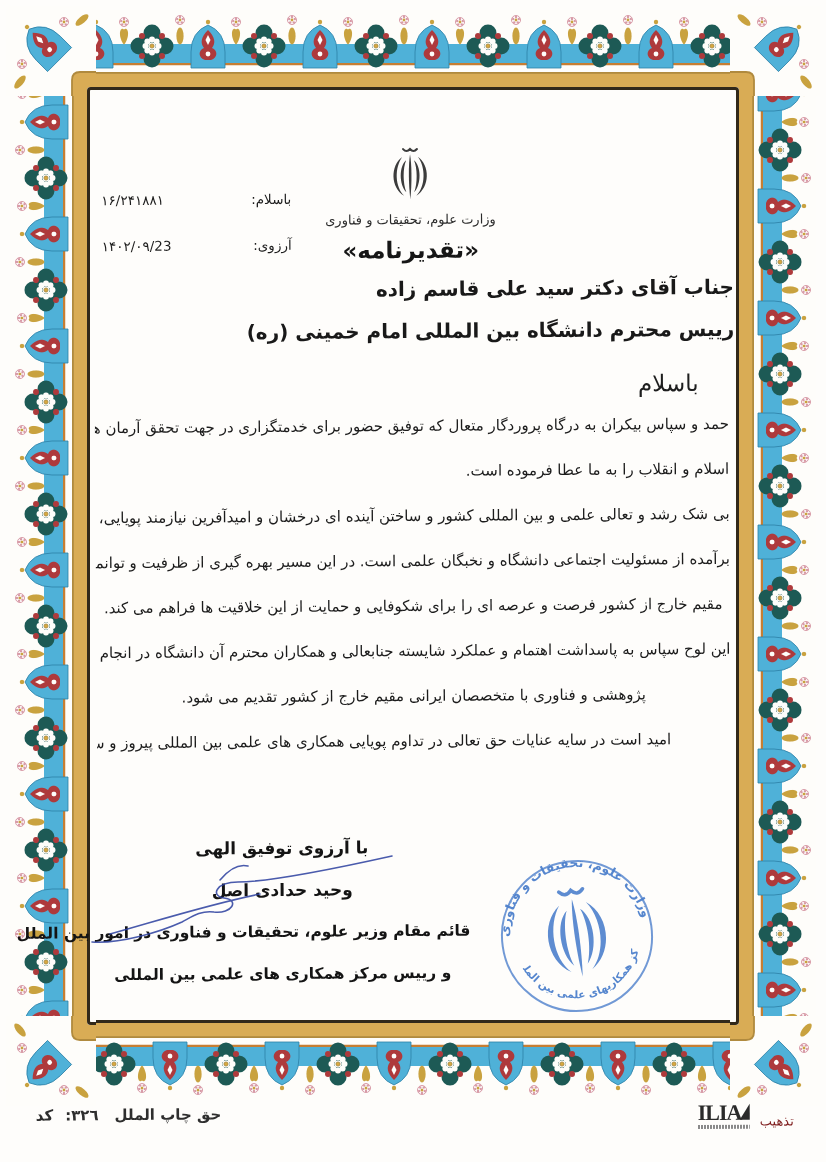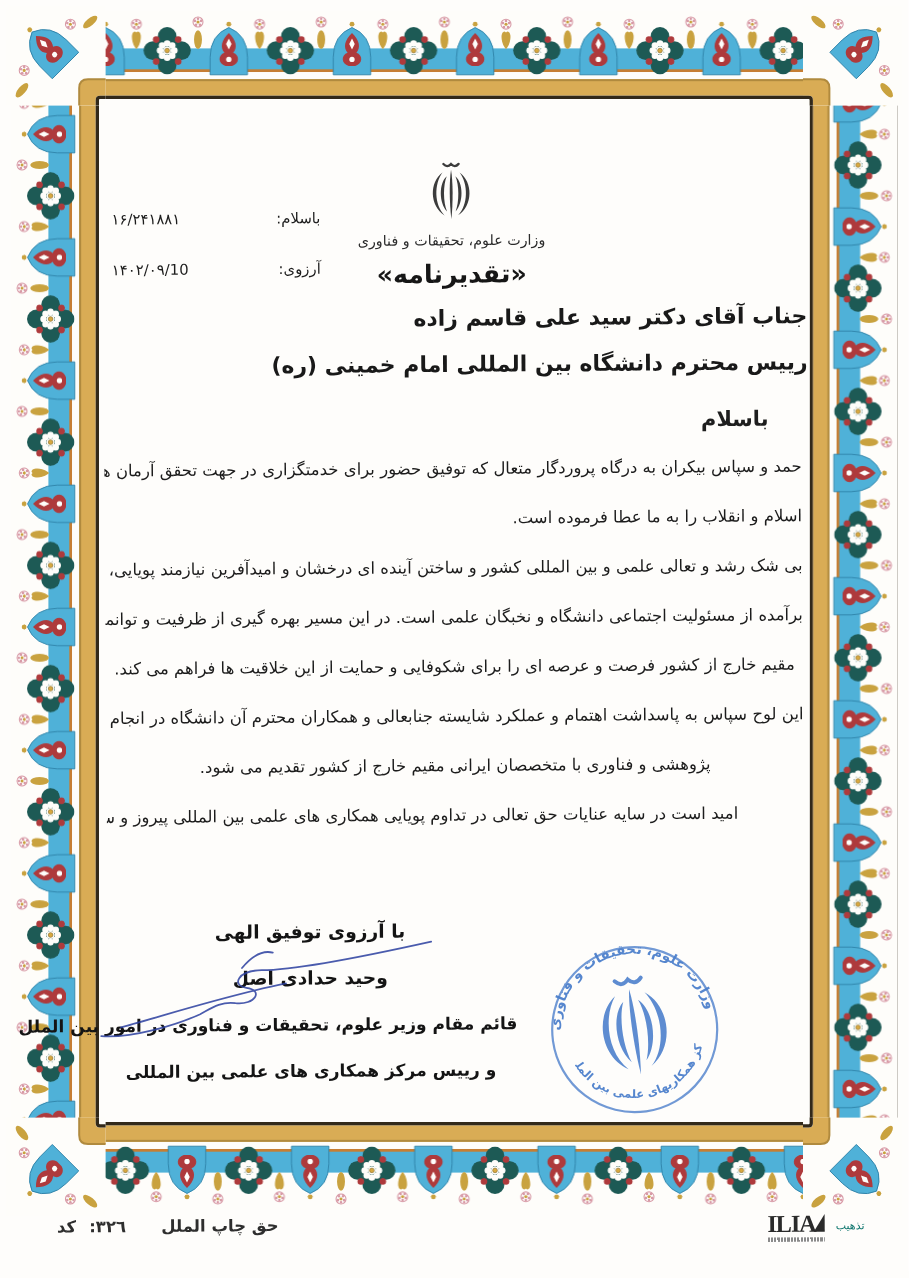"۱۴۰۲/۰۹/10" span.meta-val { text: ۱۴۰۲/۰۹/10 -> ۱۴۰۲/۰۹/23 }
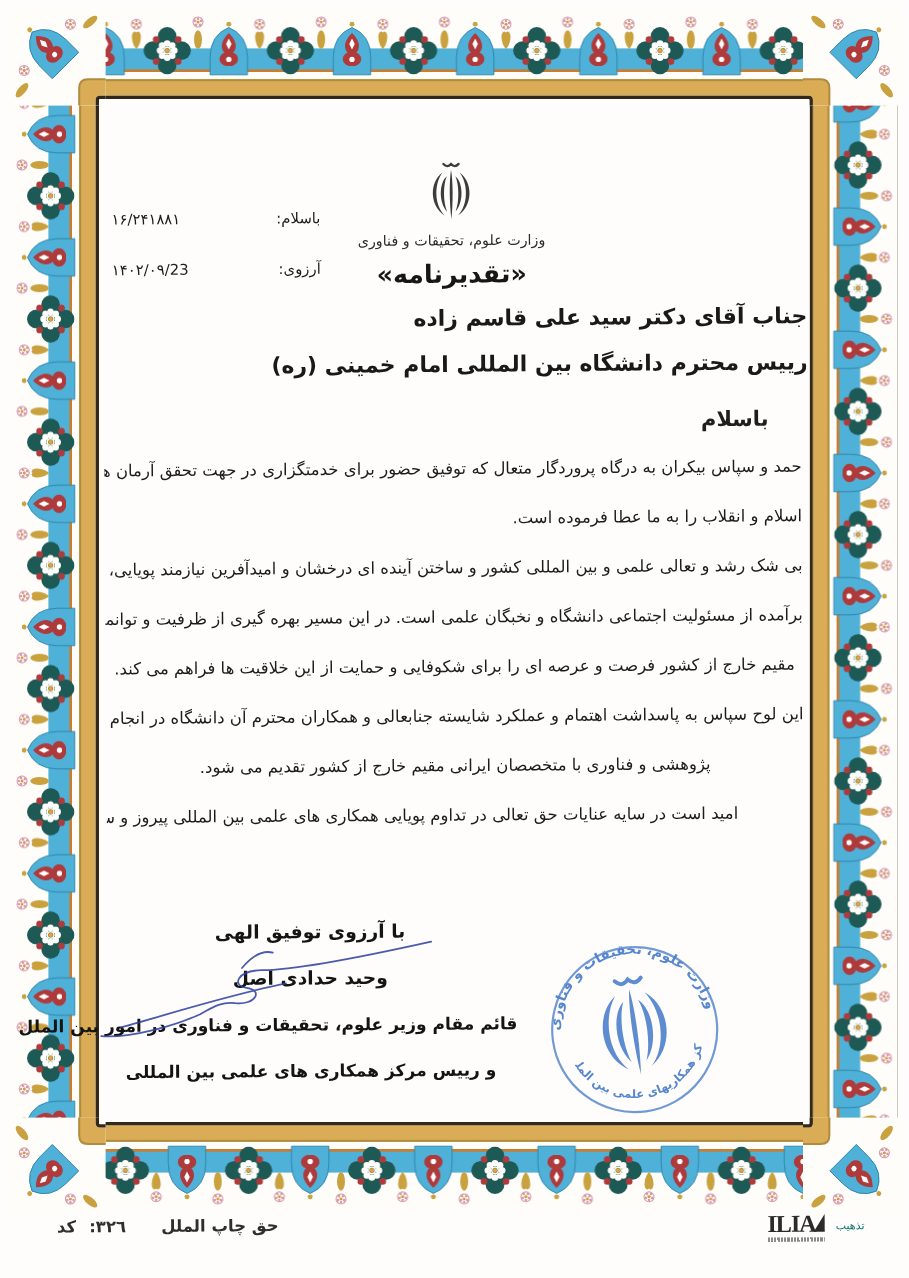"باسلام" .salutation { font-size: 19px -> 23px; font-weight: bold -> normal }
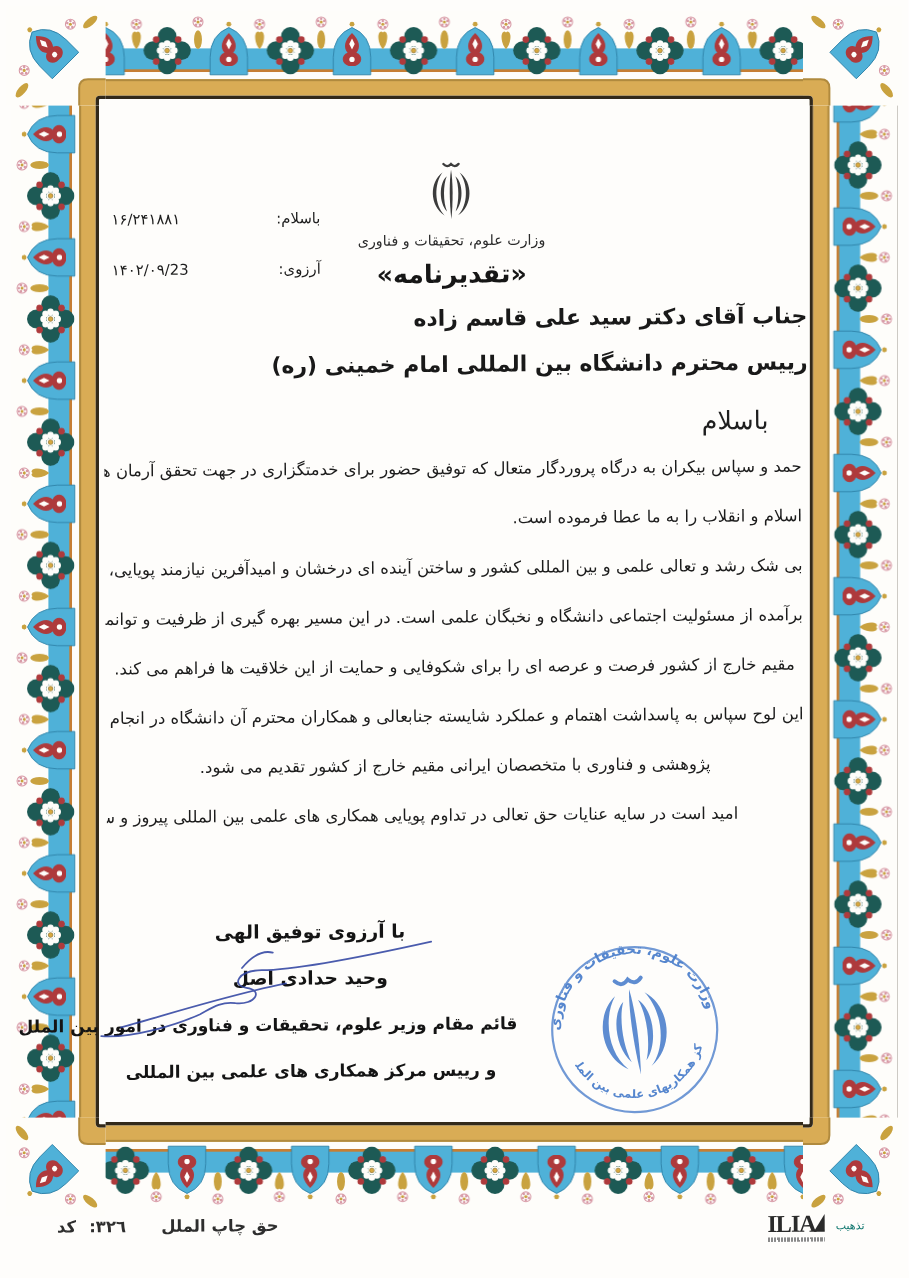"کد" .footer-left .rtl { margin-left: 16px -> none }
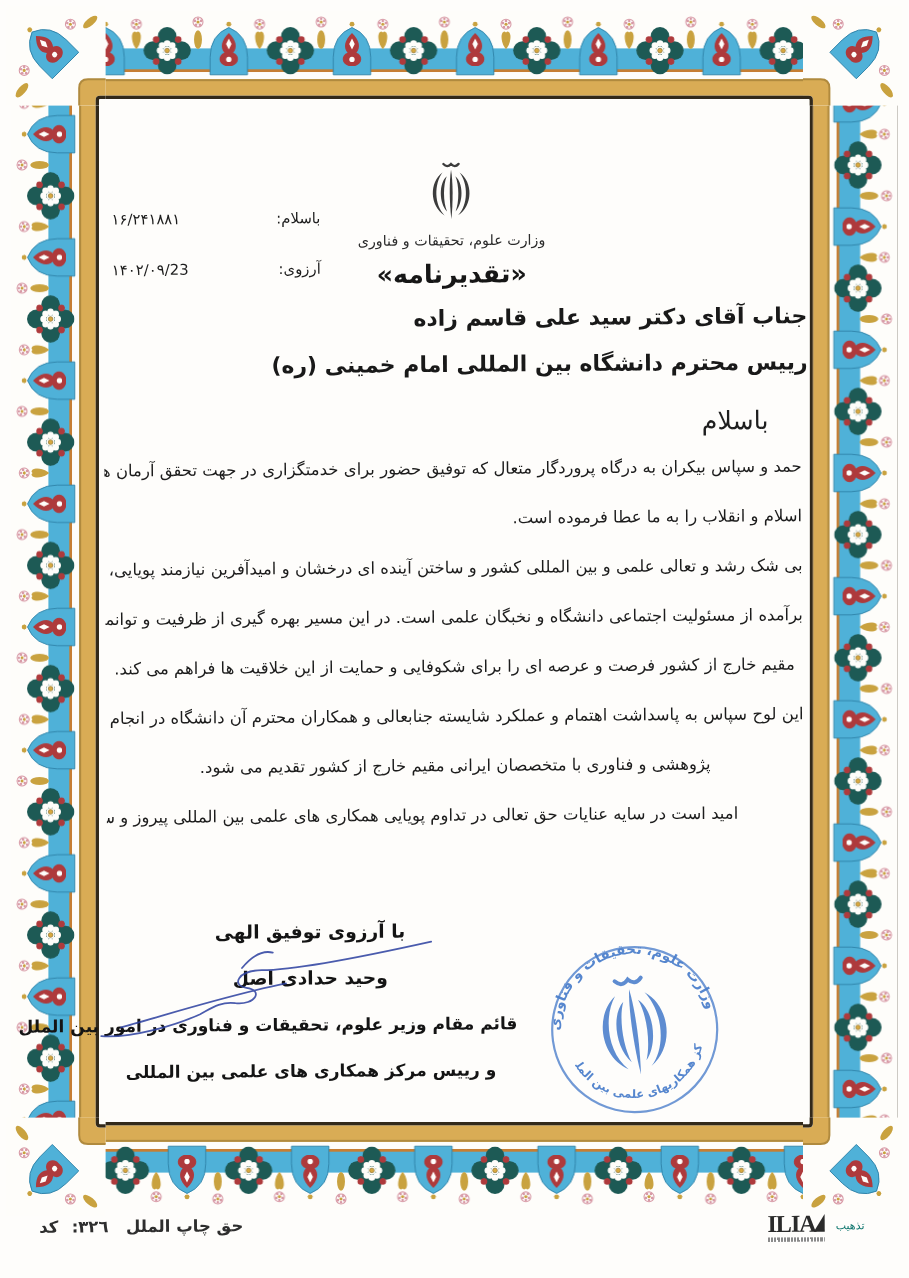"ILIA" .footer-right { align-items: center -> flex-end }
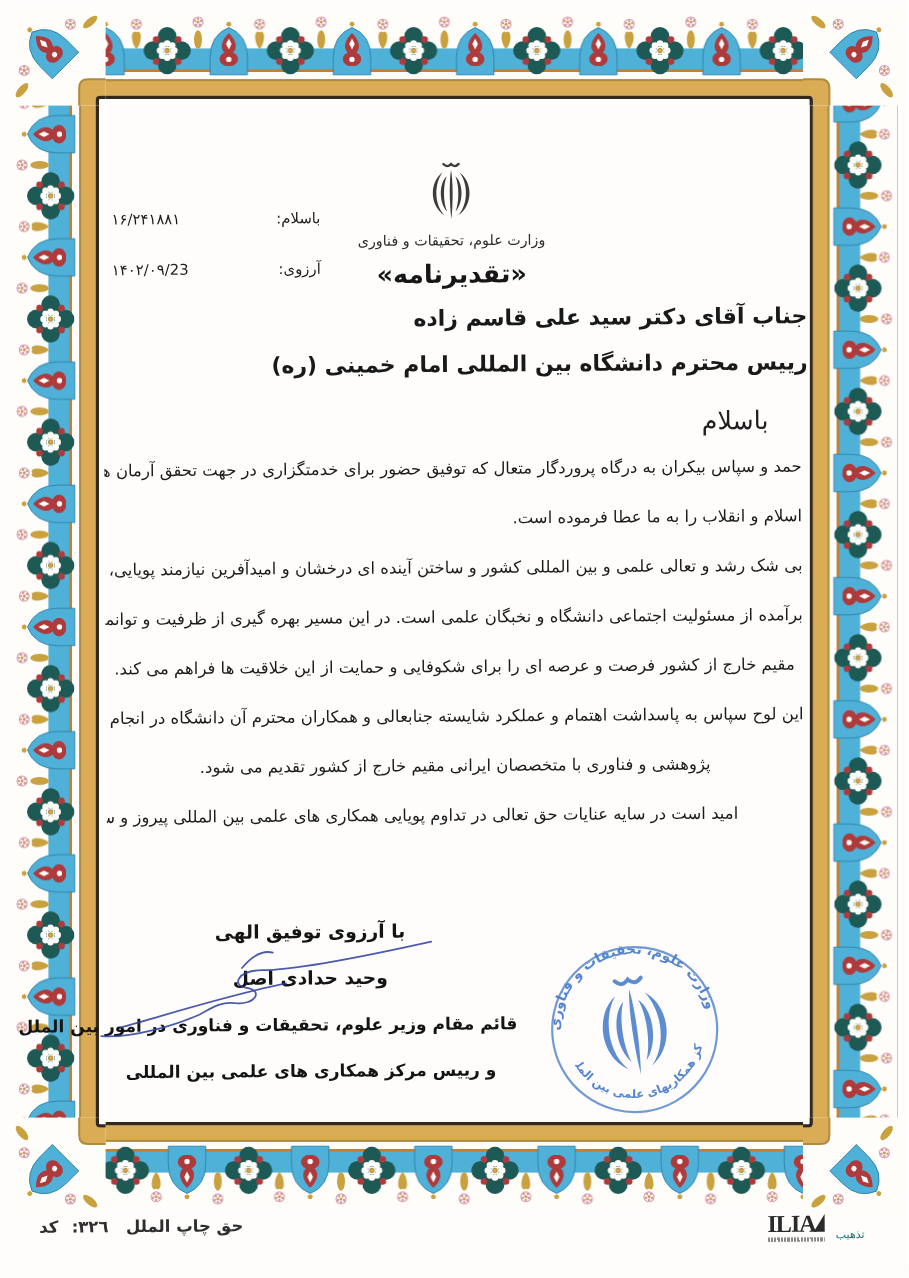"تذهیب" .tazhib { color: #0f766e -> #7f1d1d; font-size: 10px -> 13px }
